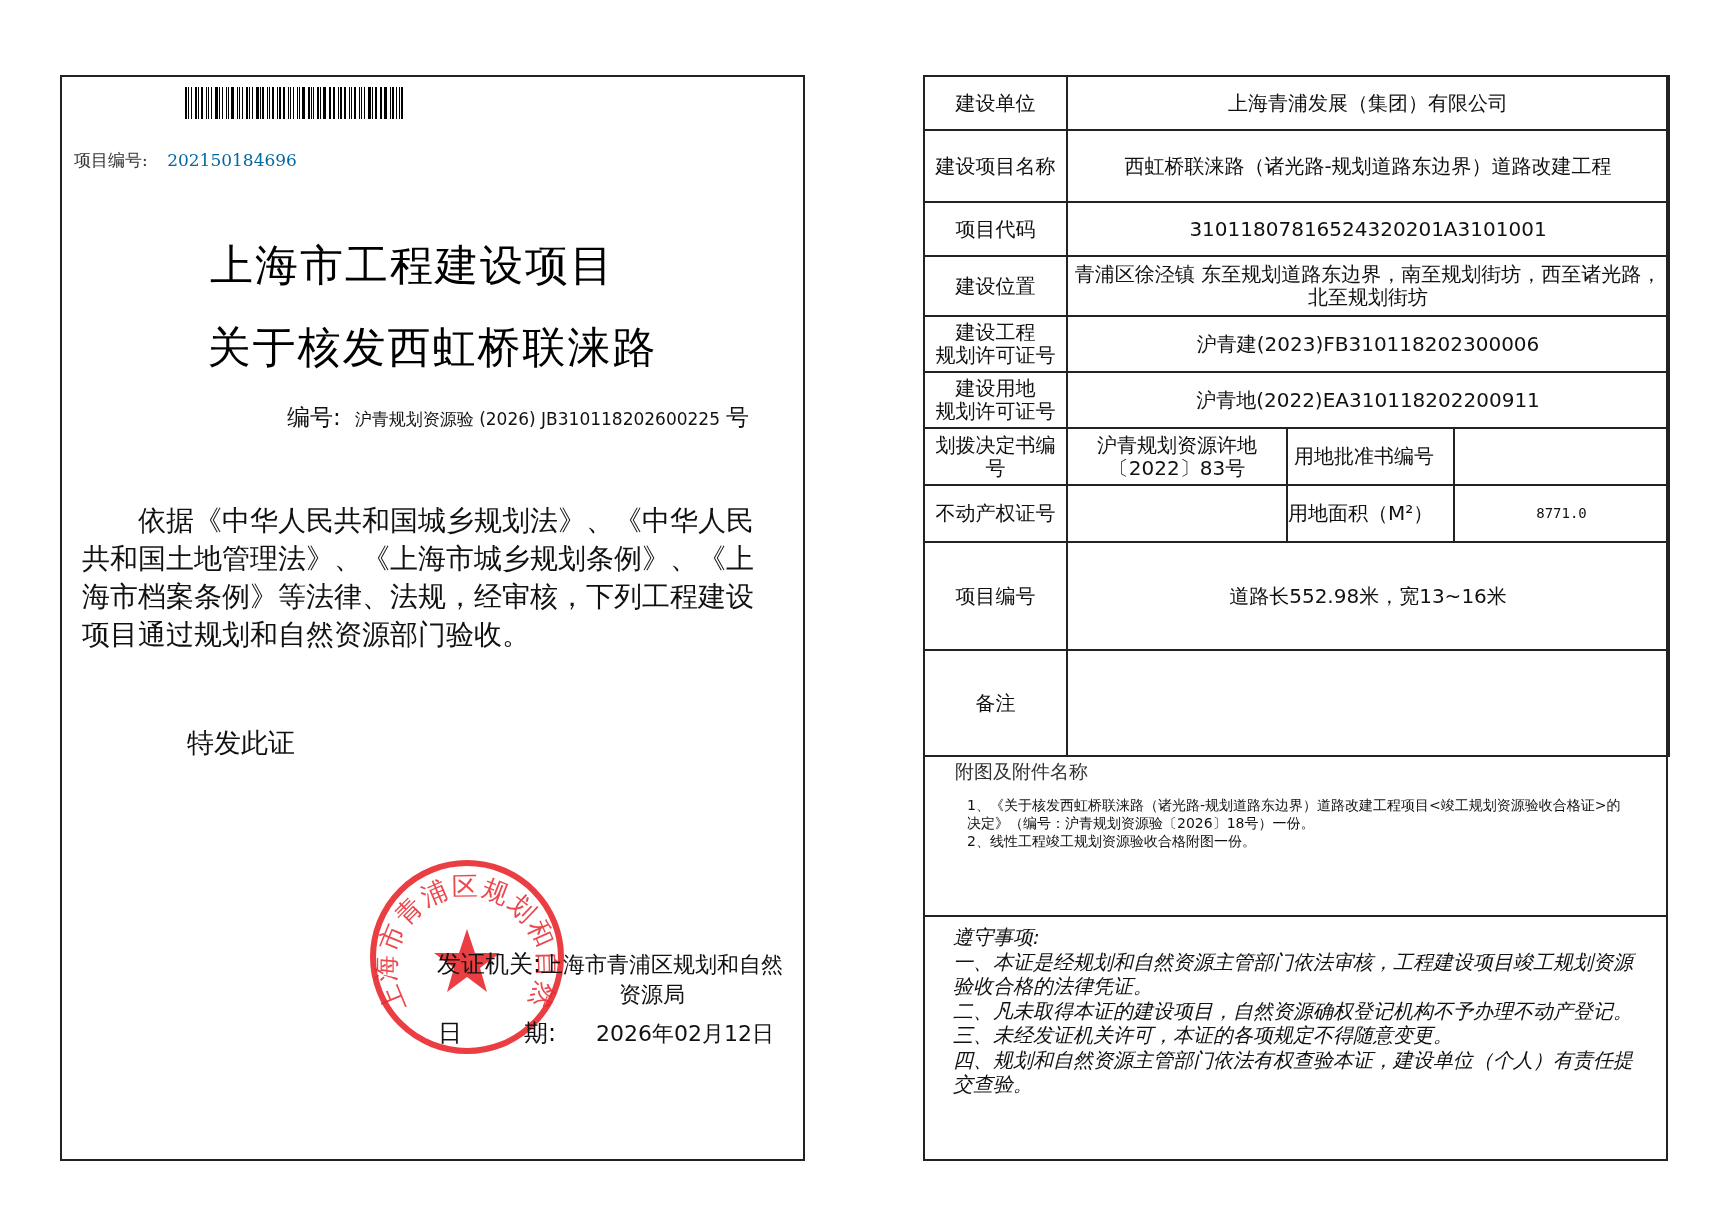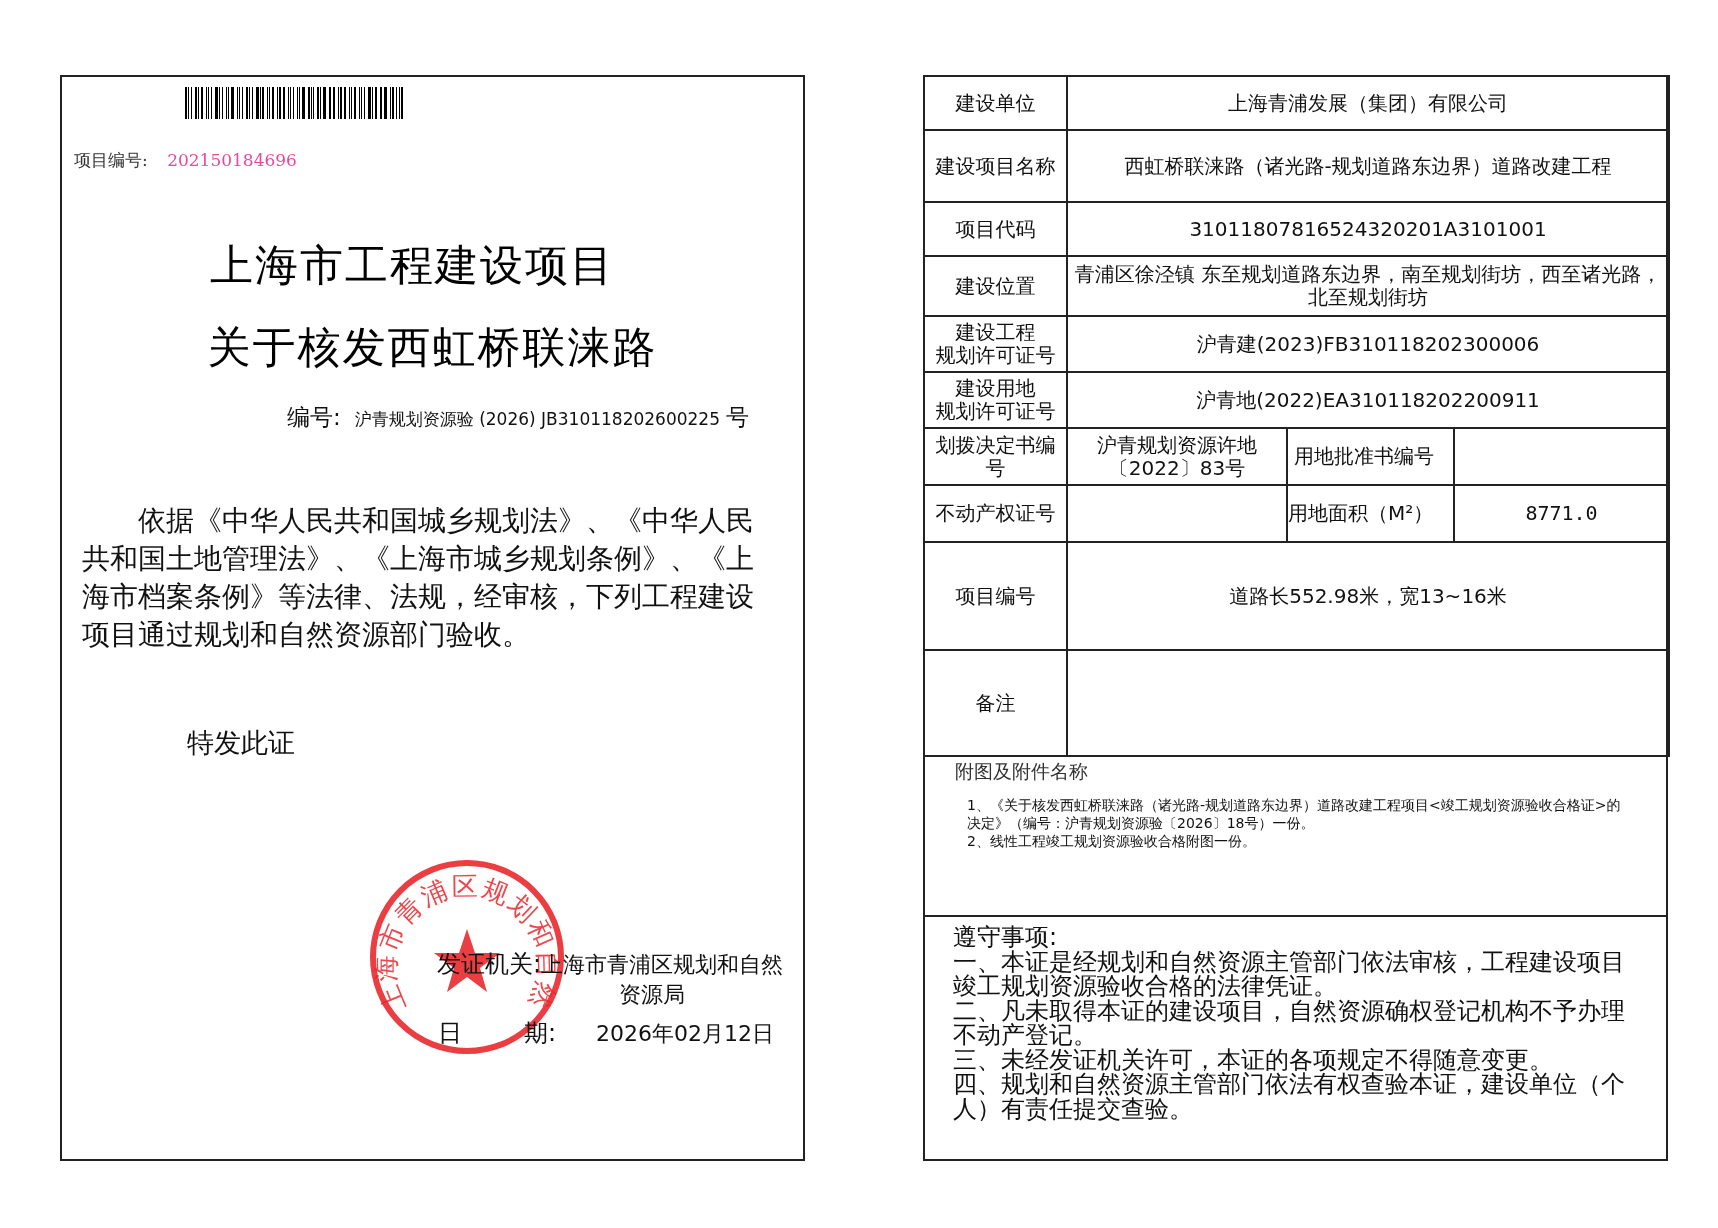"202150184696" .proj-no .val { color: #ec4899 -> #0369a1 }
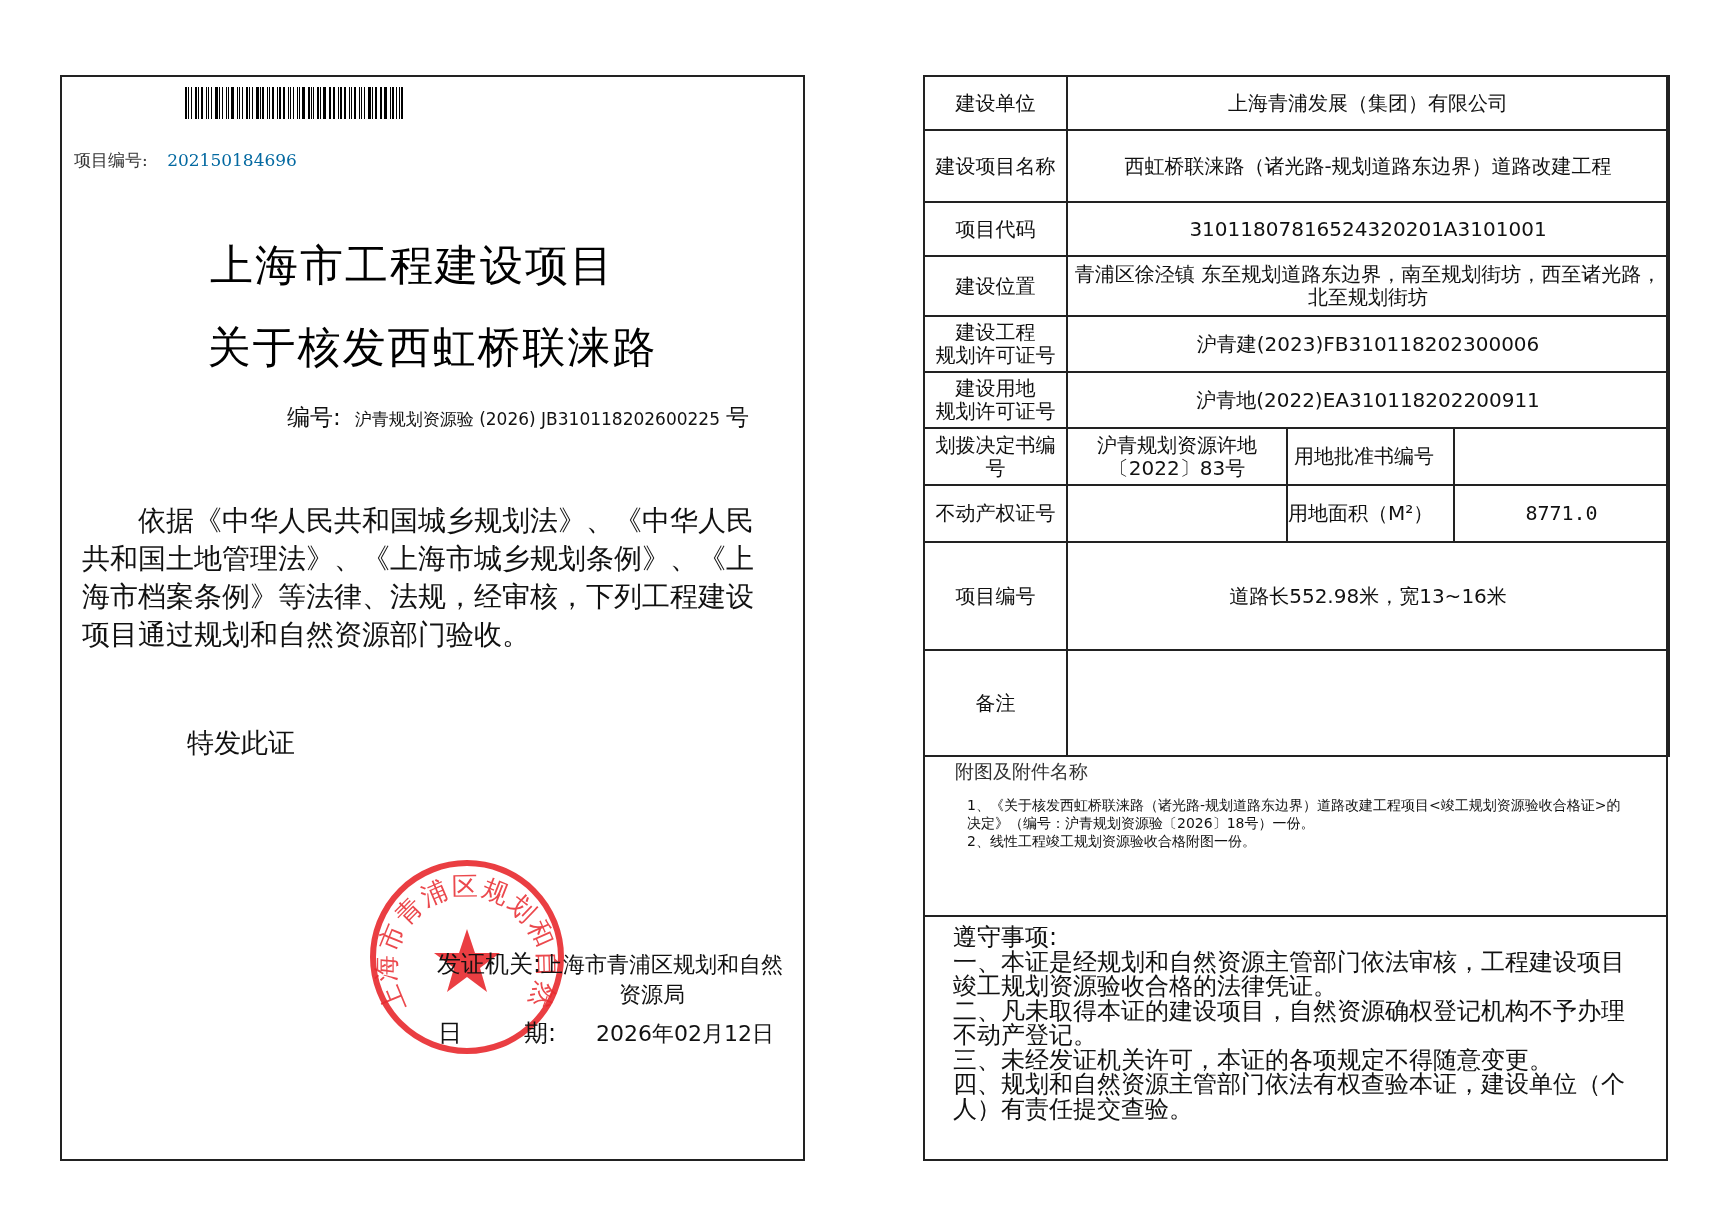"8771.0" td { font-size: 20px -> 14px }
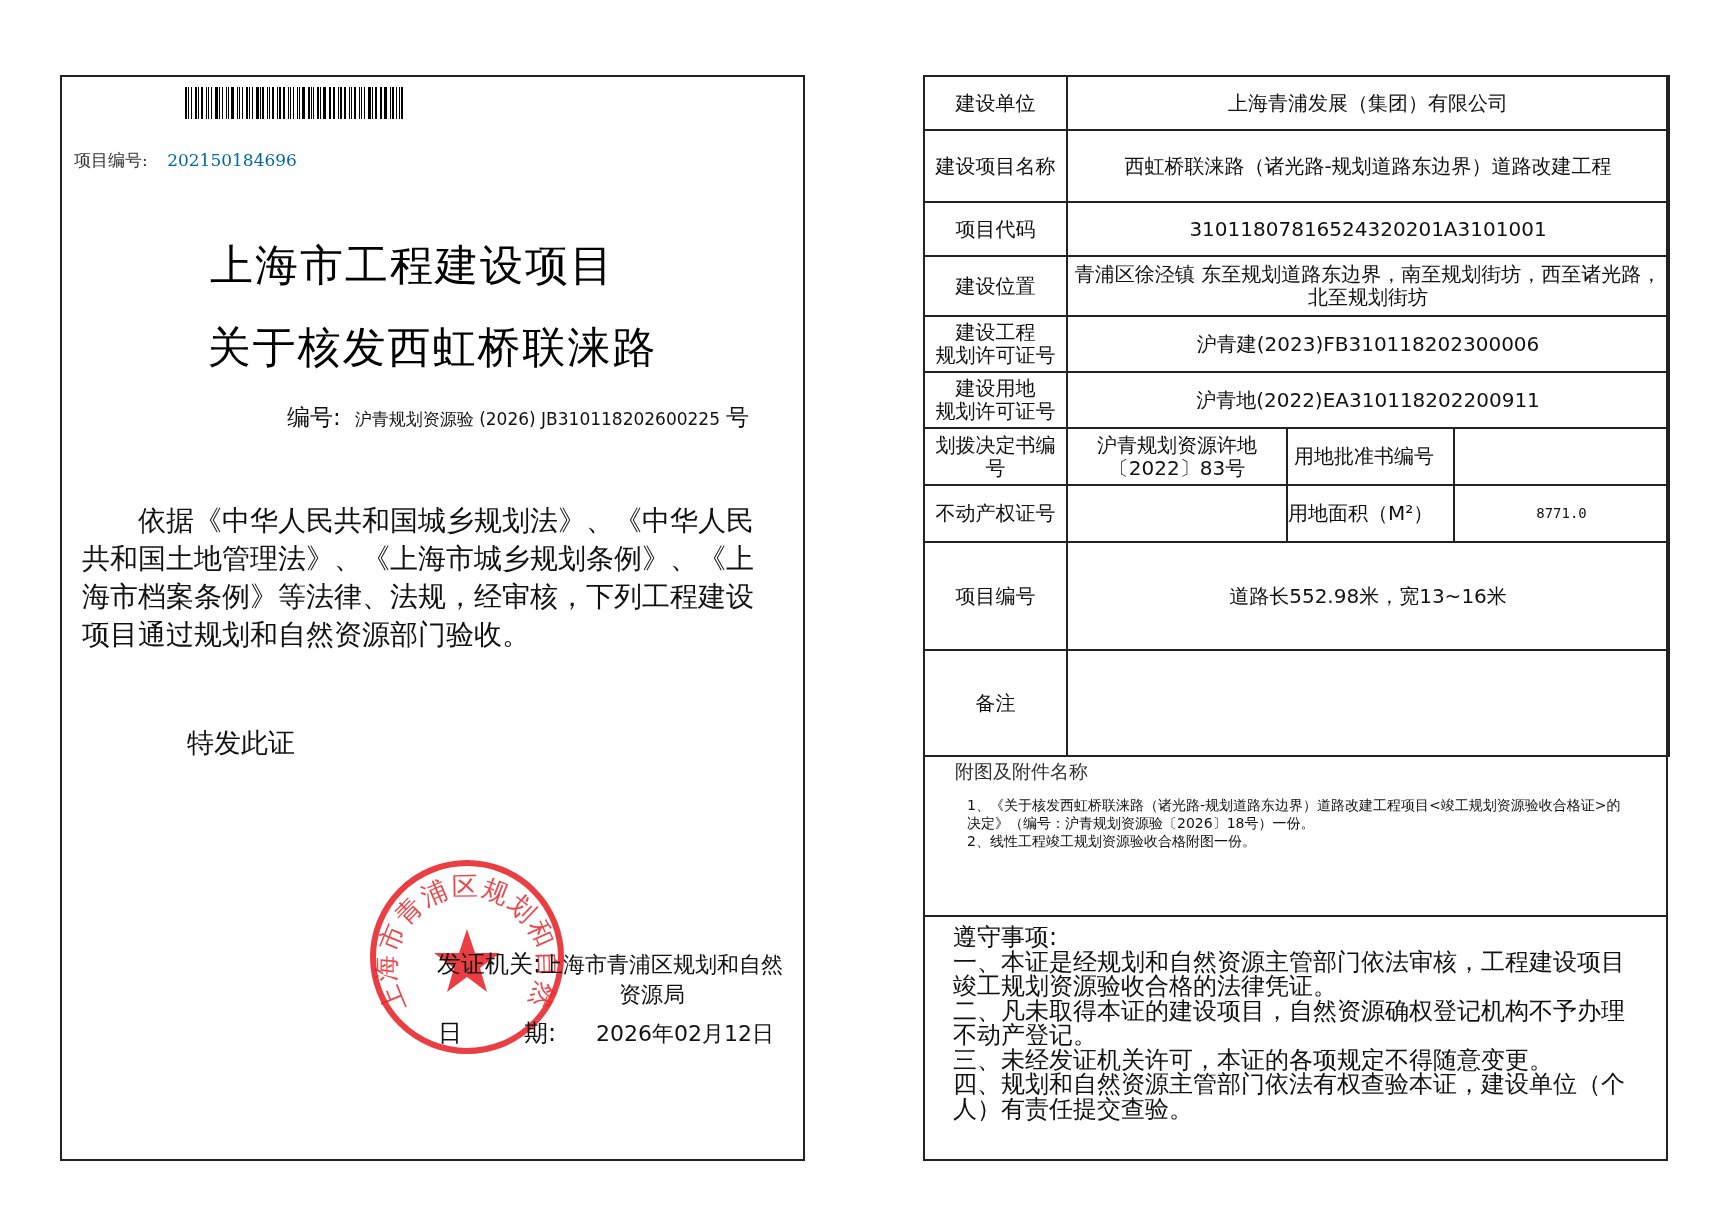"遵守事项:" .notes .c { font-size: 24px -> 20px; font-style: none -> italic }
